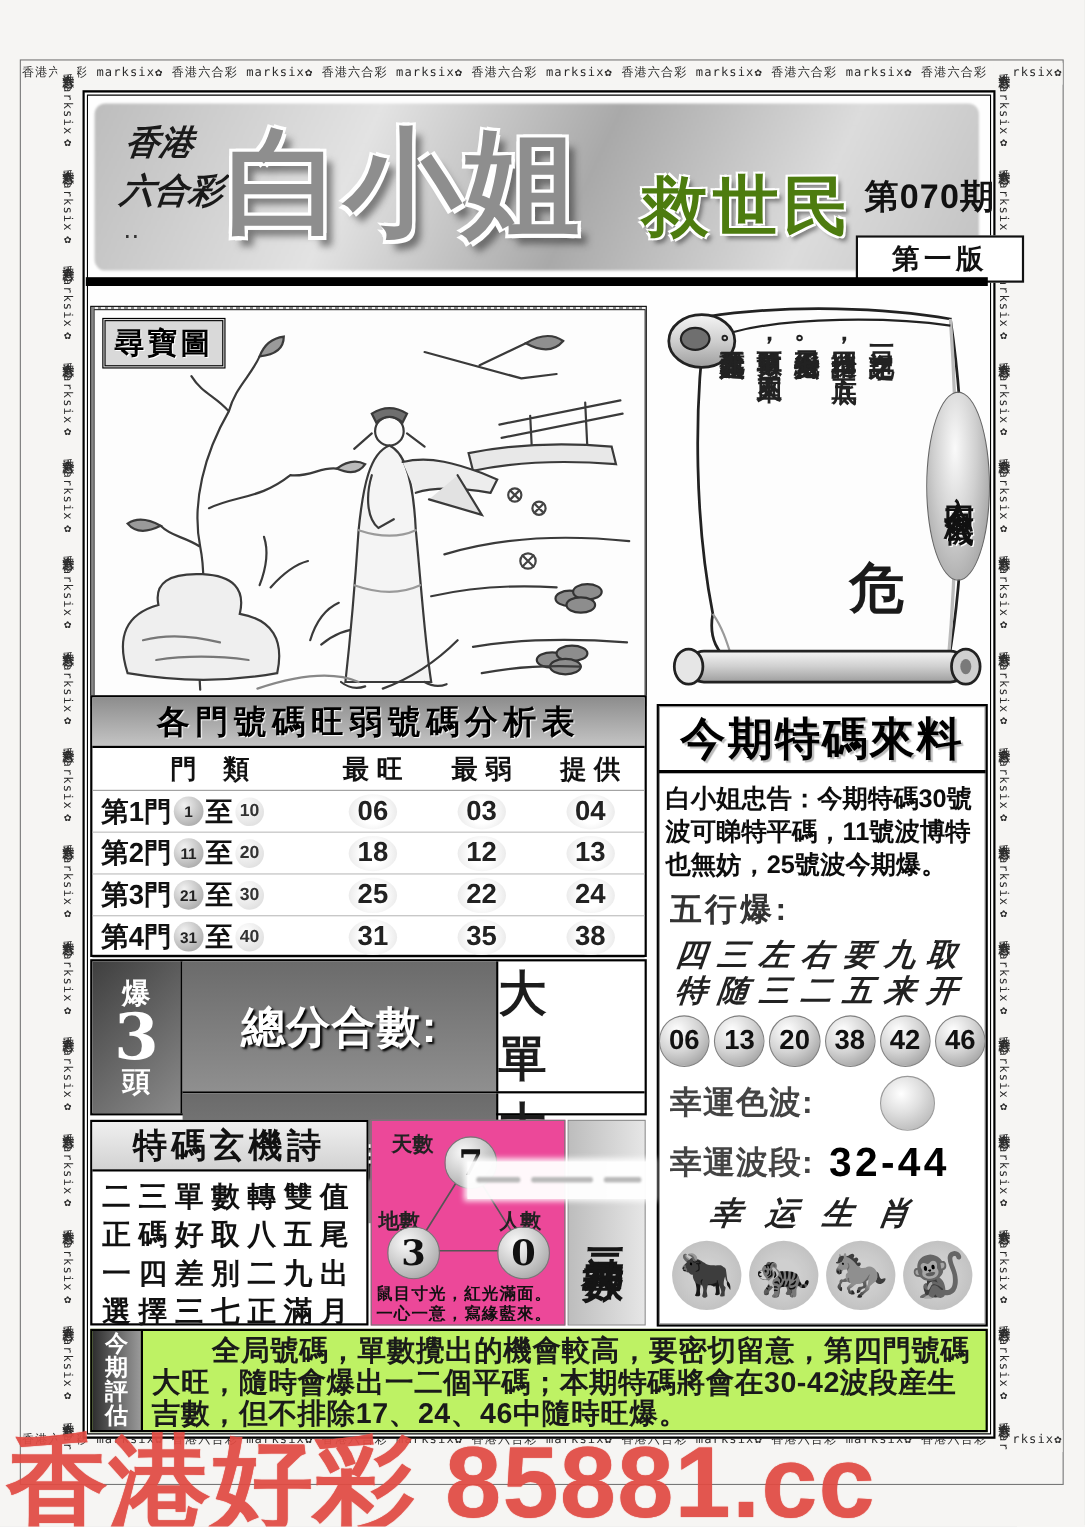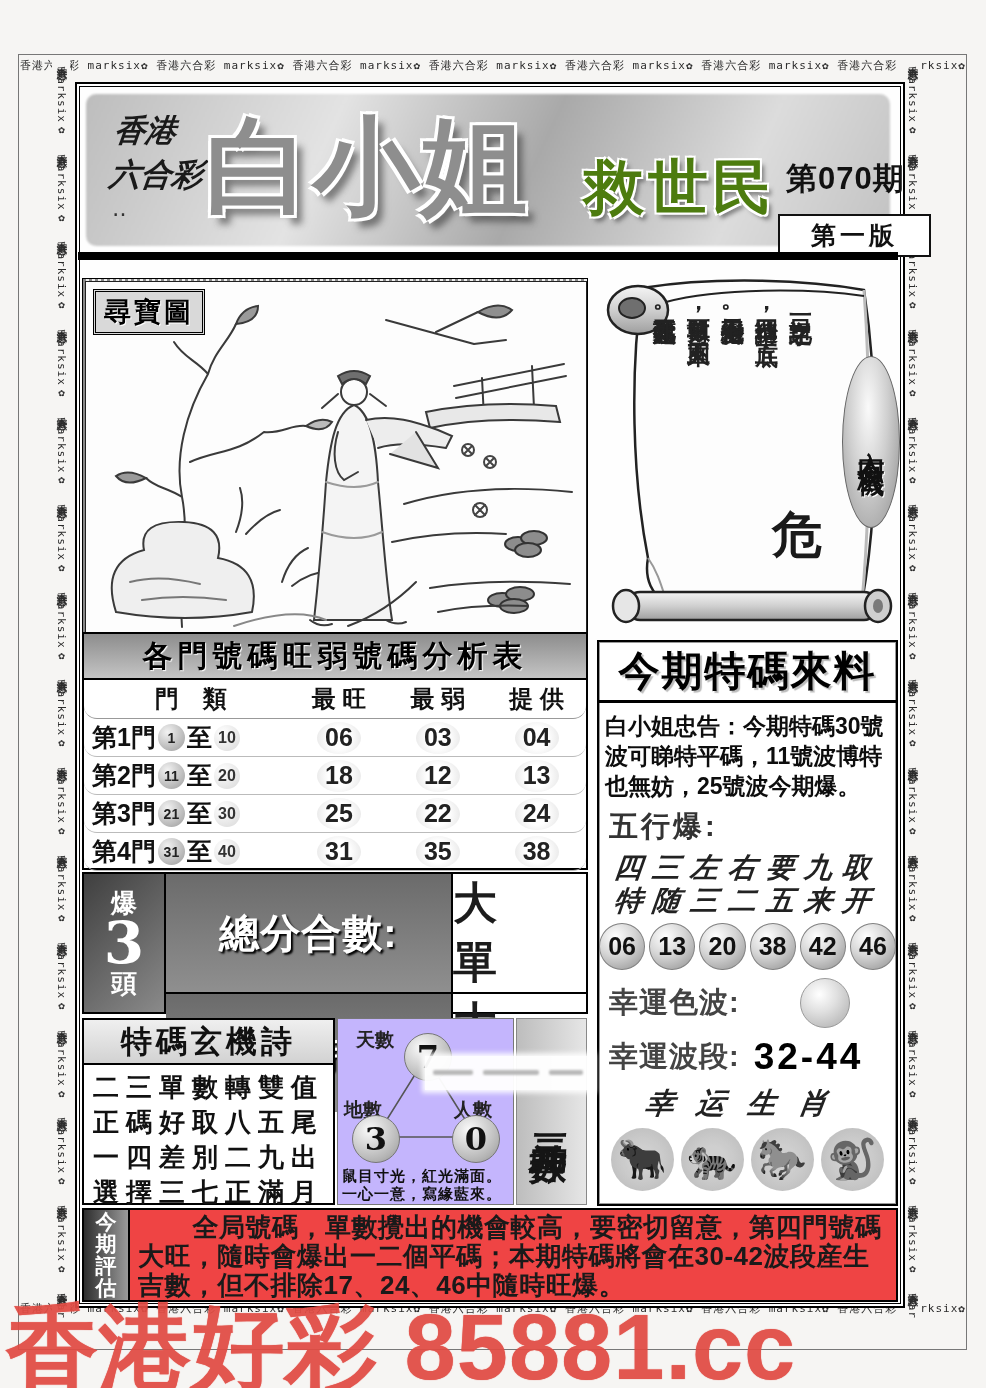"門 類" .trow { border-radius: 13px -> none }
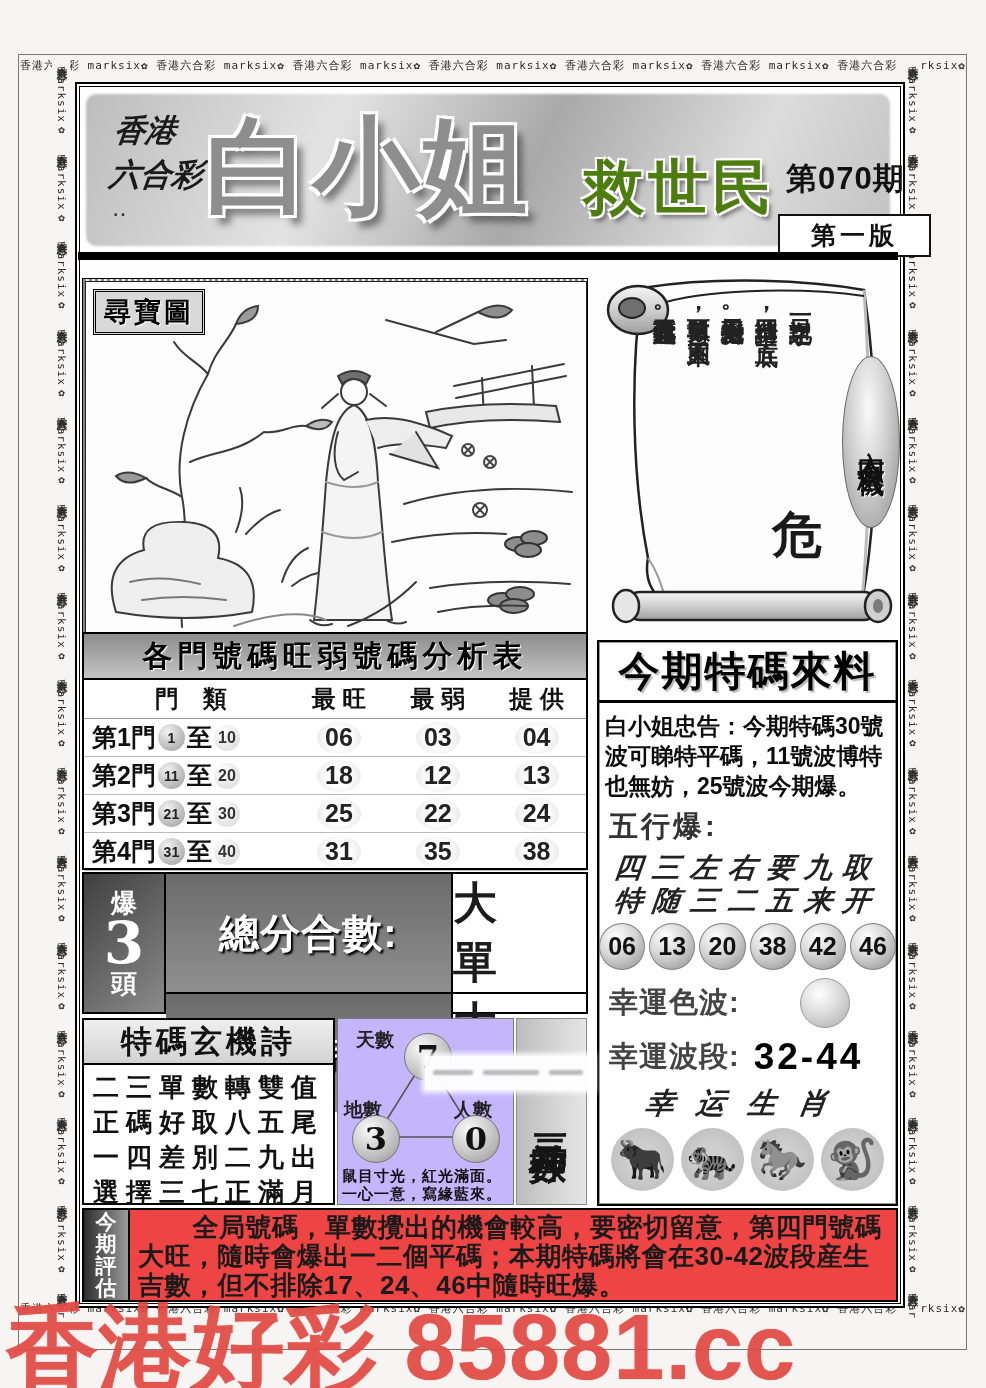"天數" .trinity { background: #c4b5fd -> #ec4899 }
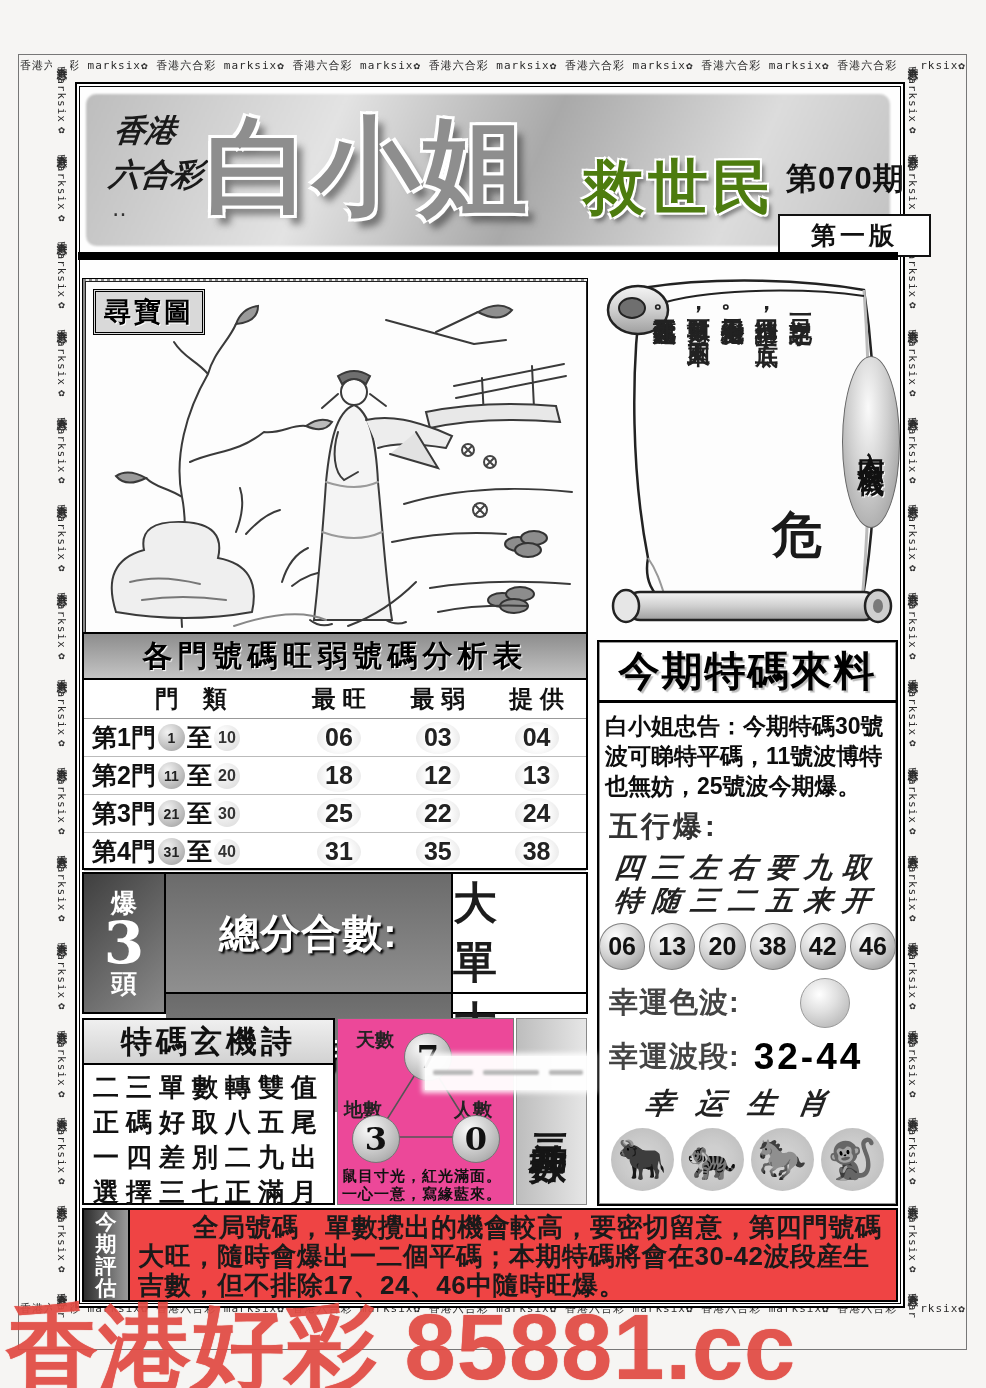"今期評估" .eval { background: #ef4444 -> #bef264 }
